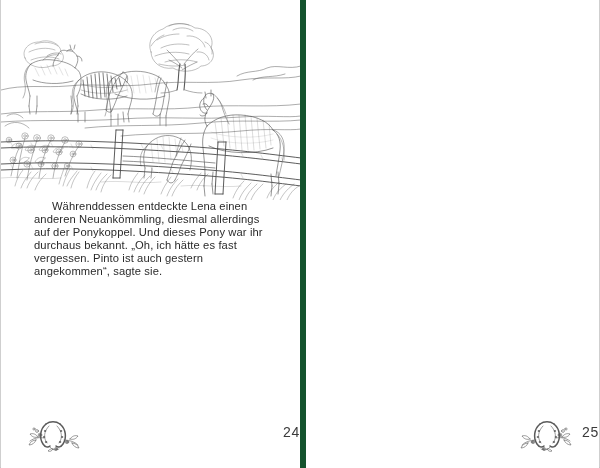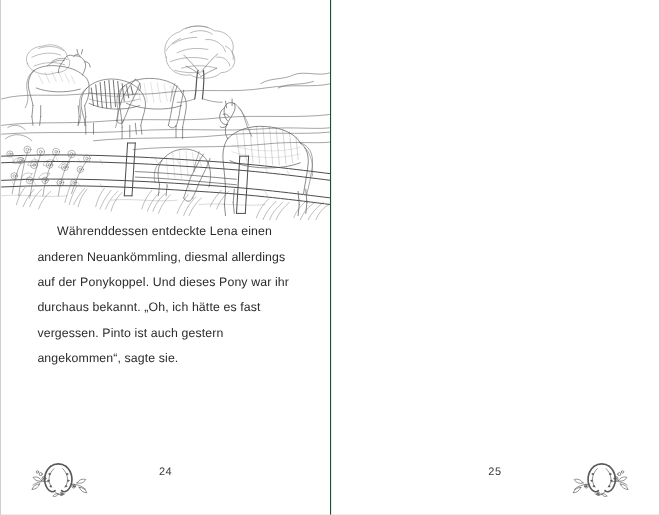"Währenddessen entdeckte Lena einen" .text-col { line-height: 23px -> 13px }
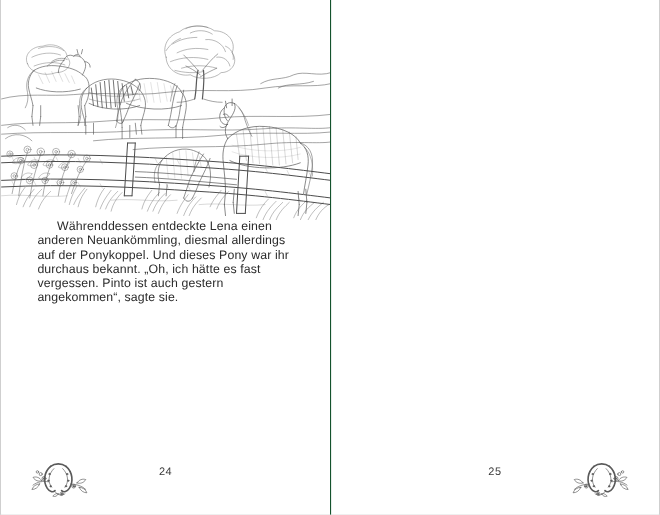"24" .page-number { font-size: 10px -> 14px; text-align: center -> right }
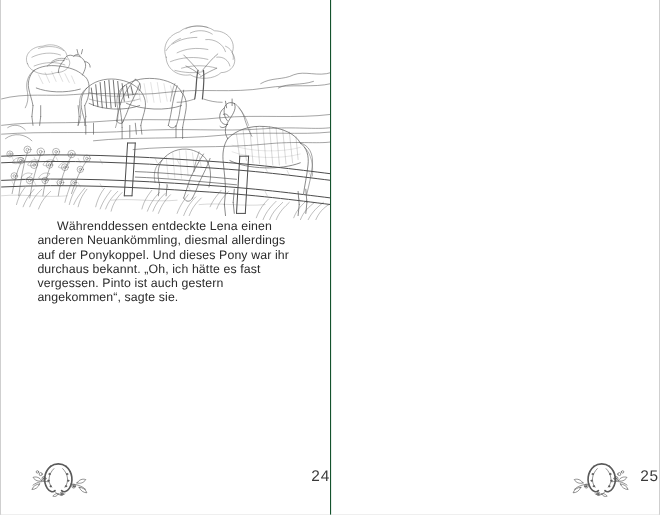"25" .page-right { border-left: 1px solid #14532d -> 6px solid #14532d }
